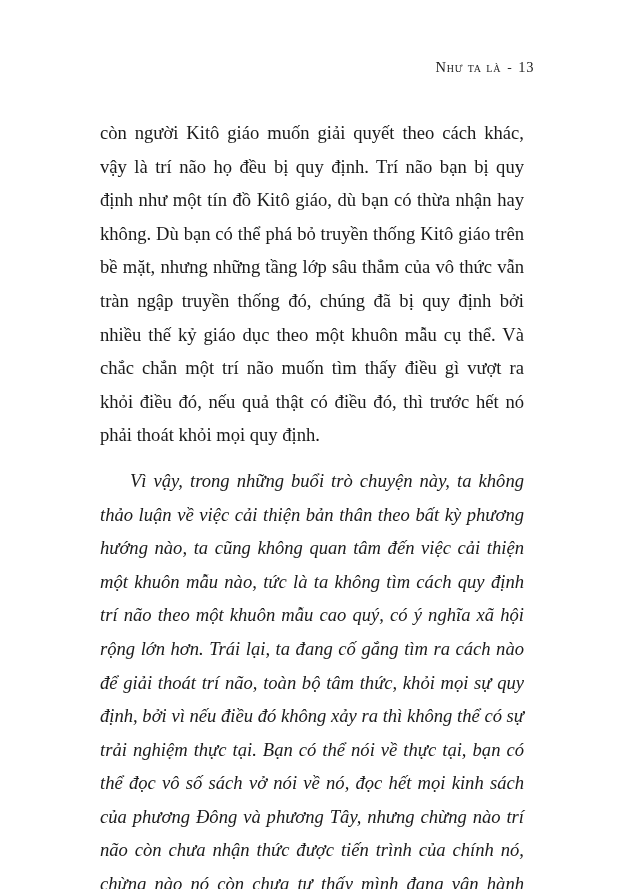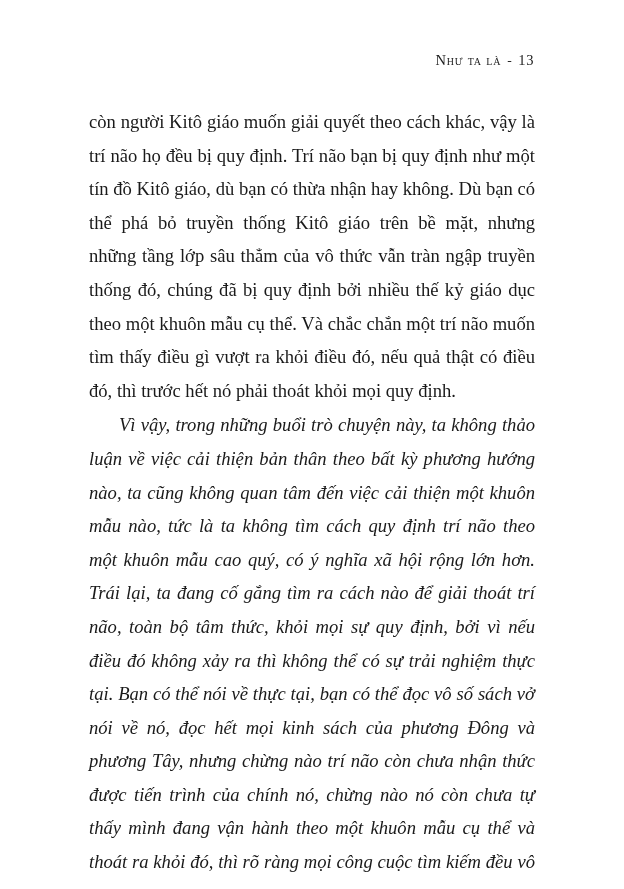"Như ta là - 13" .running-head { top: 52px -> 59px }
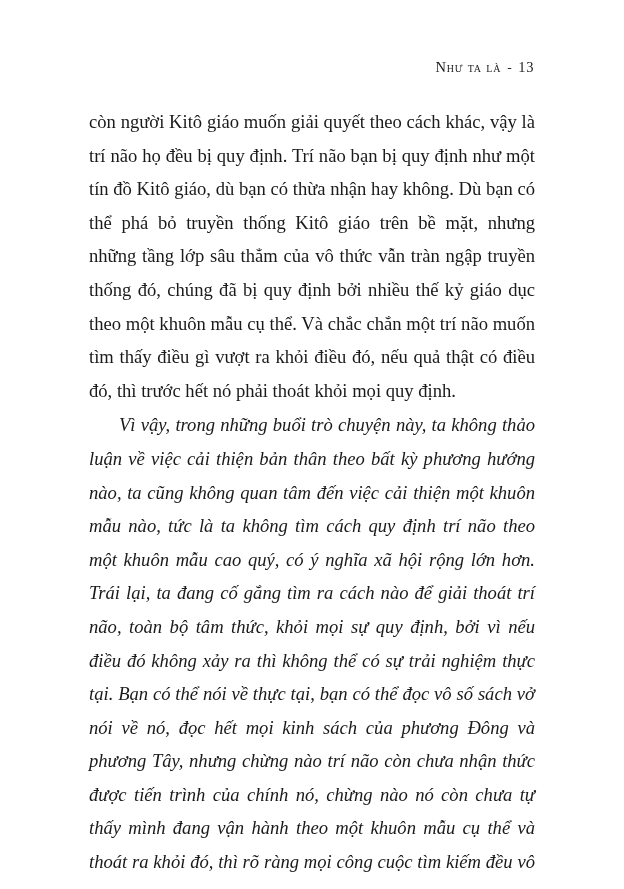"còn người Kitô giáo muốn" .body-block p { margin: 1px -> 12px }
